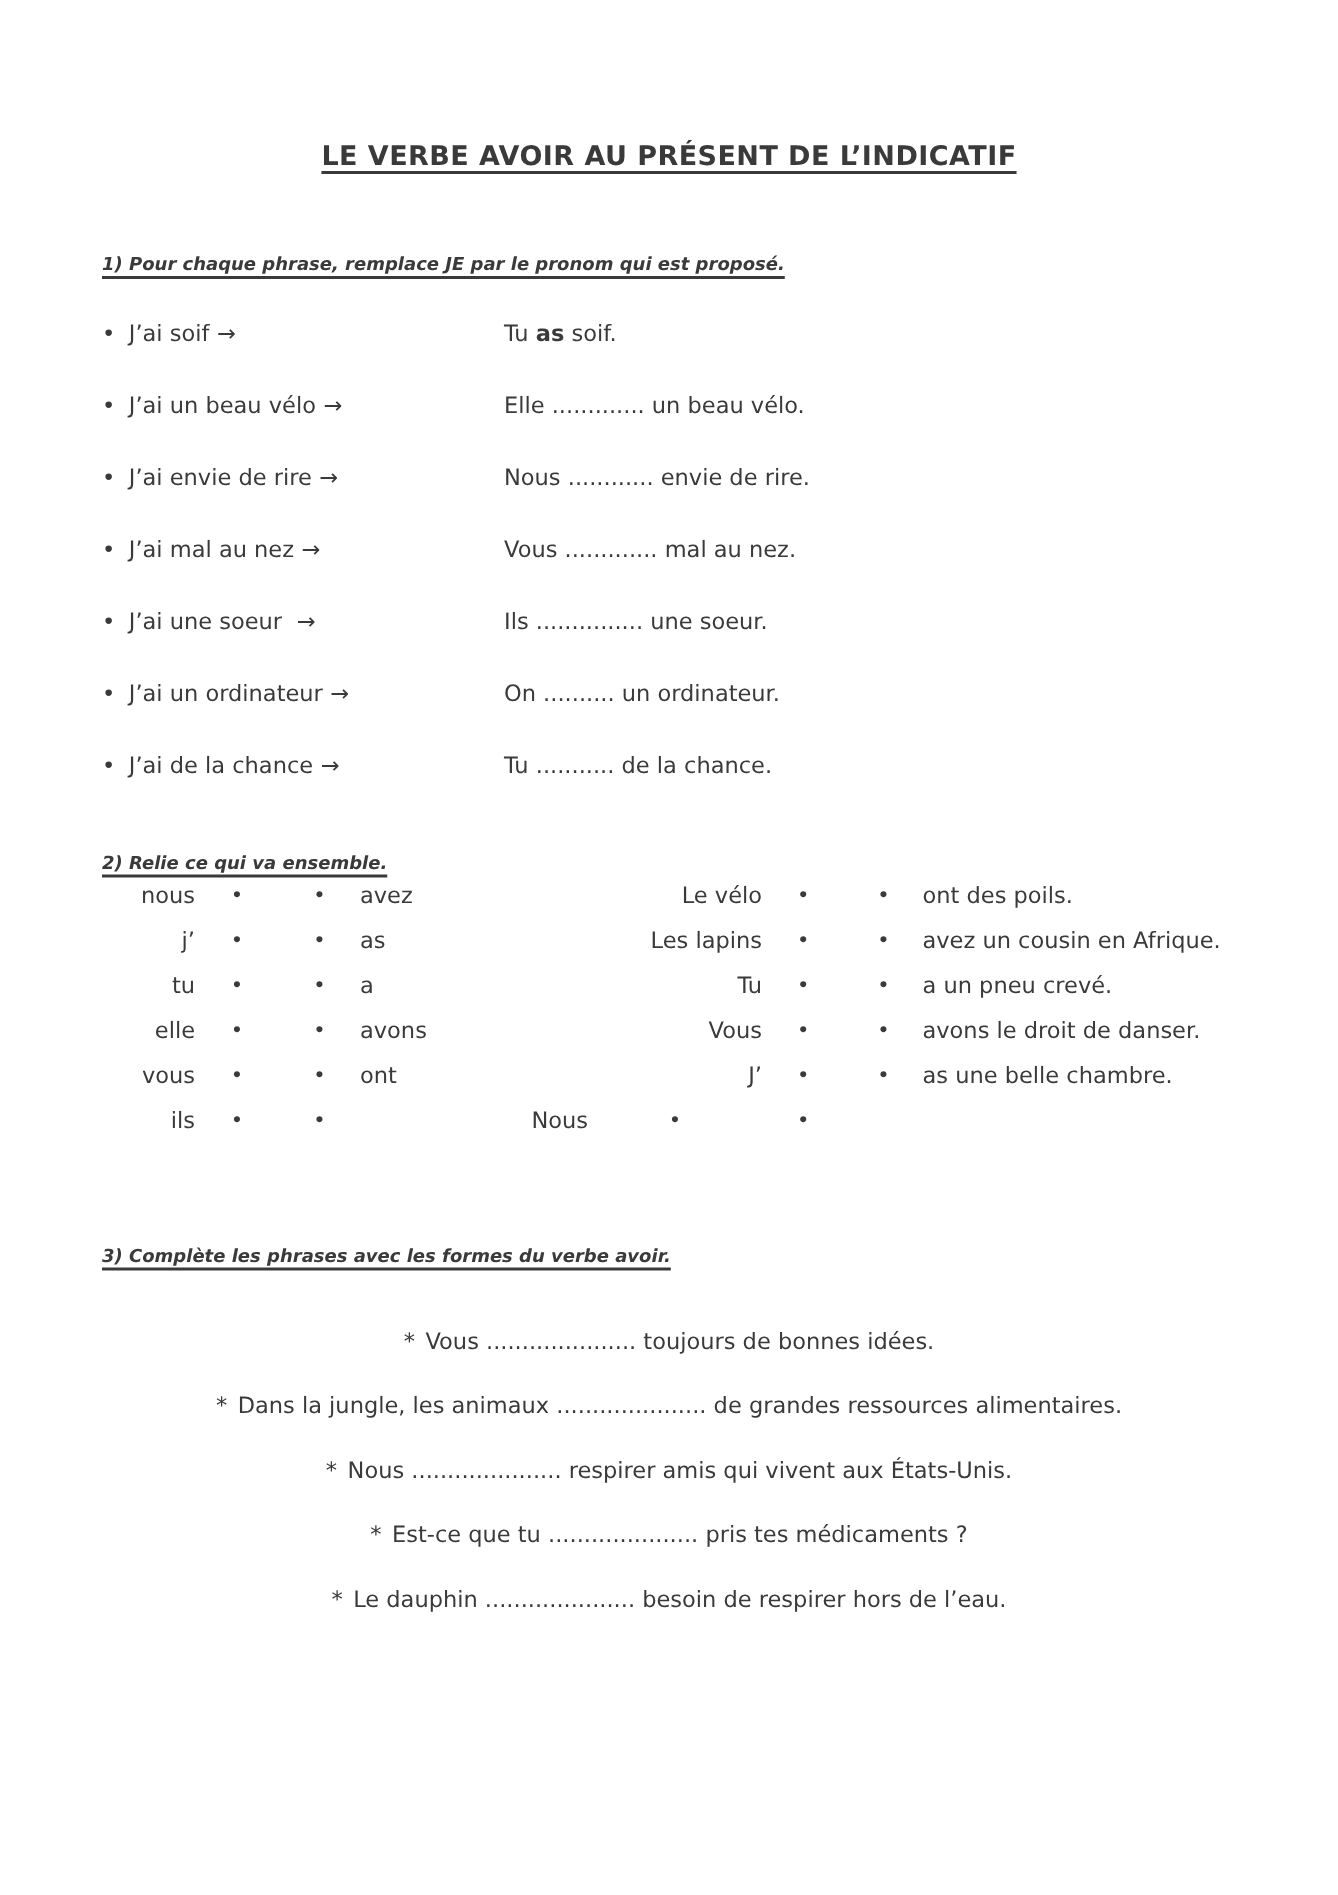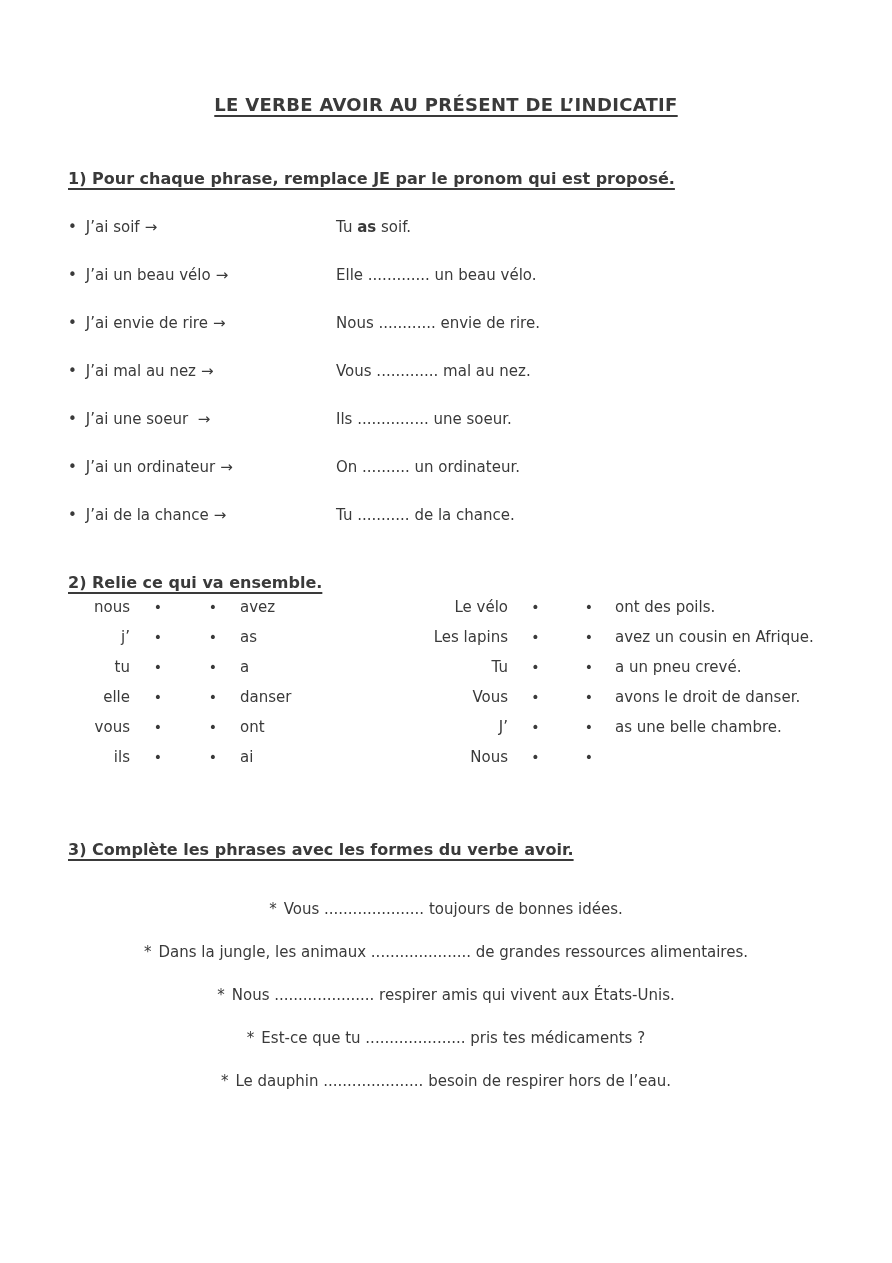"1) Pour chaque phrase, remplace" .section-heading { font-size: 16px -> 12px; font-style: none -> italic }
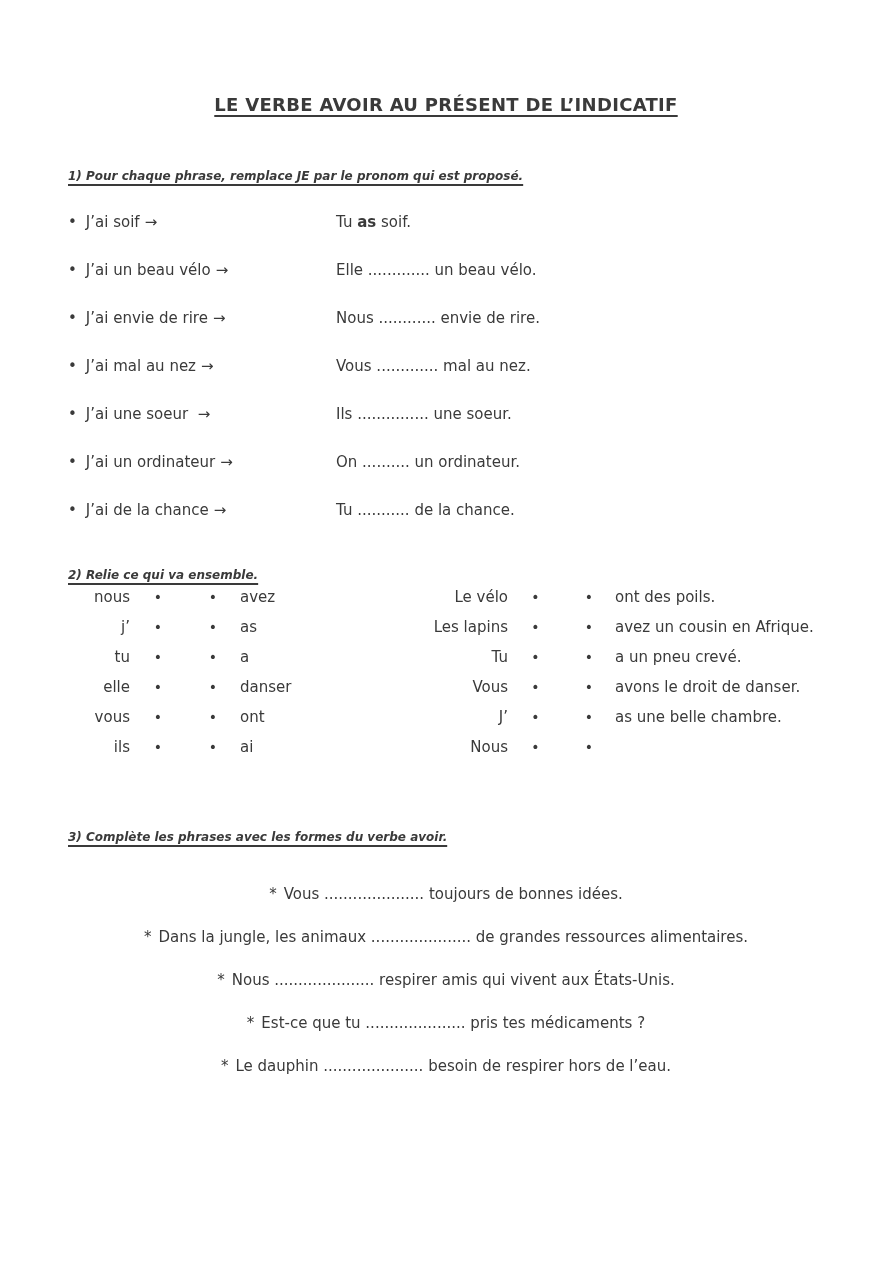"danser" div { text: danser -> avons }
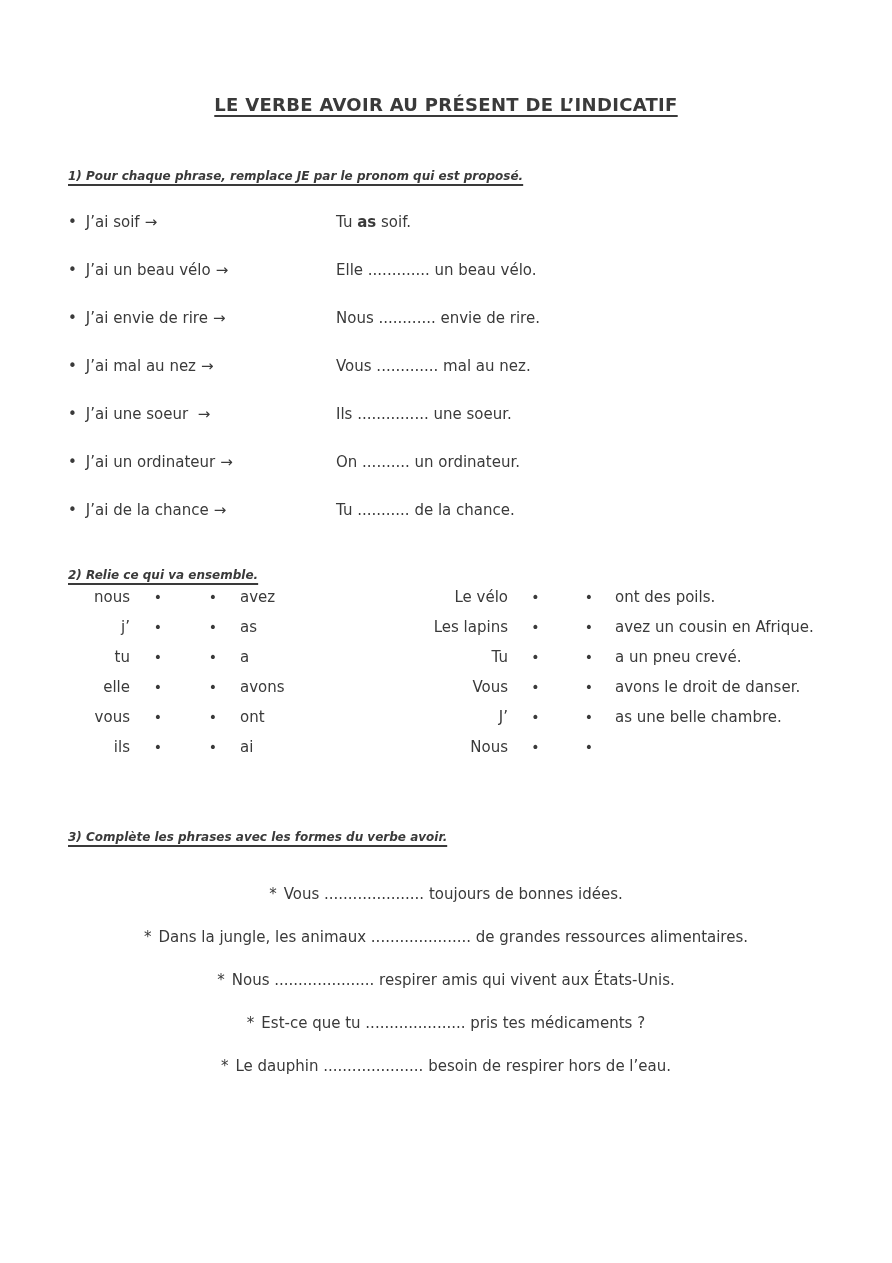"ai" div { html: <div>ai</div> -> none }
